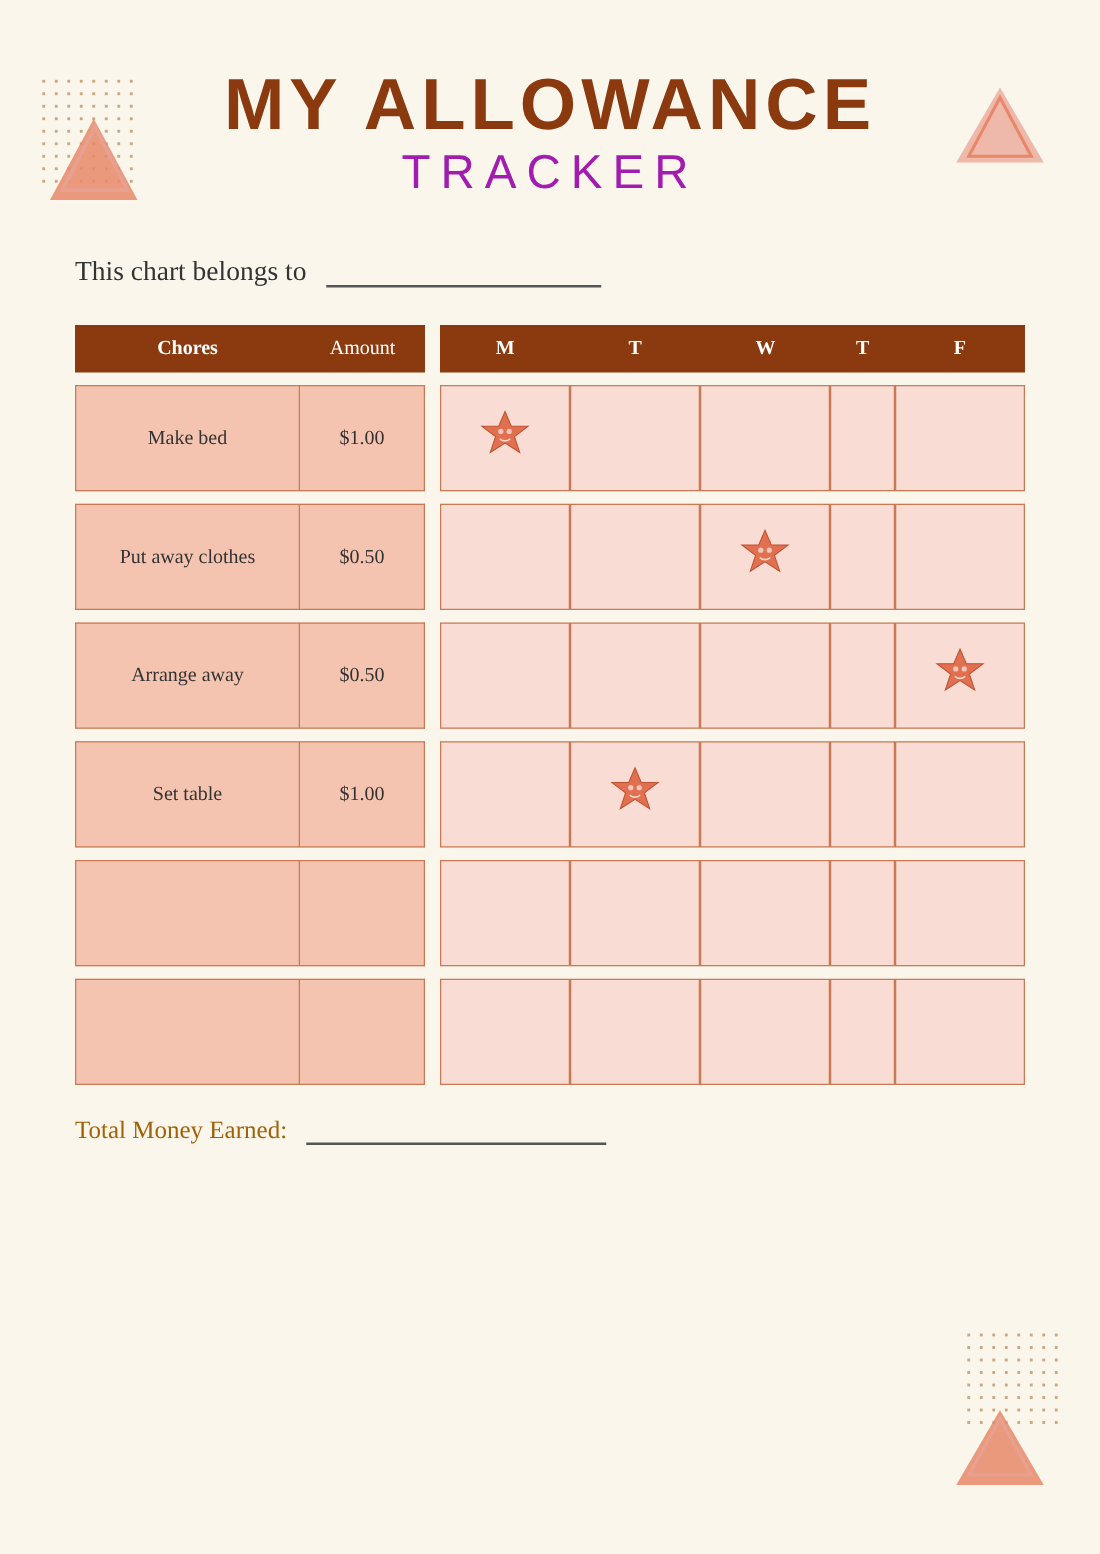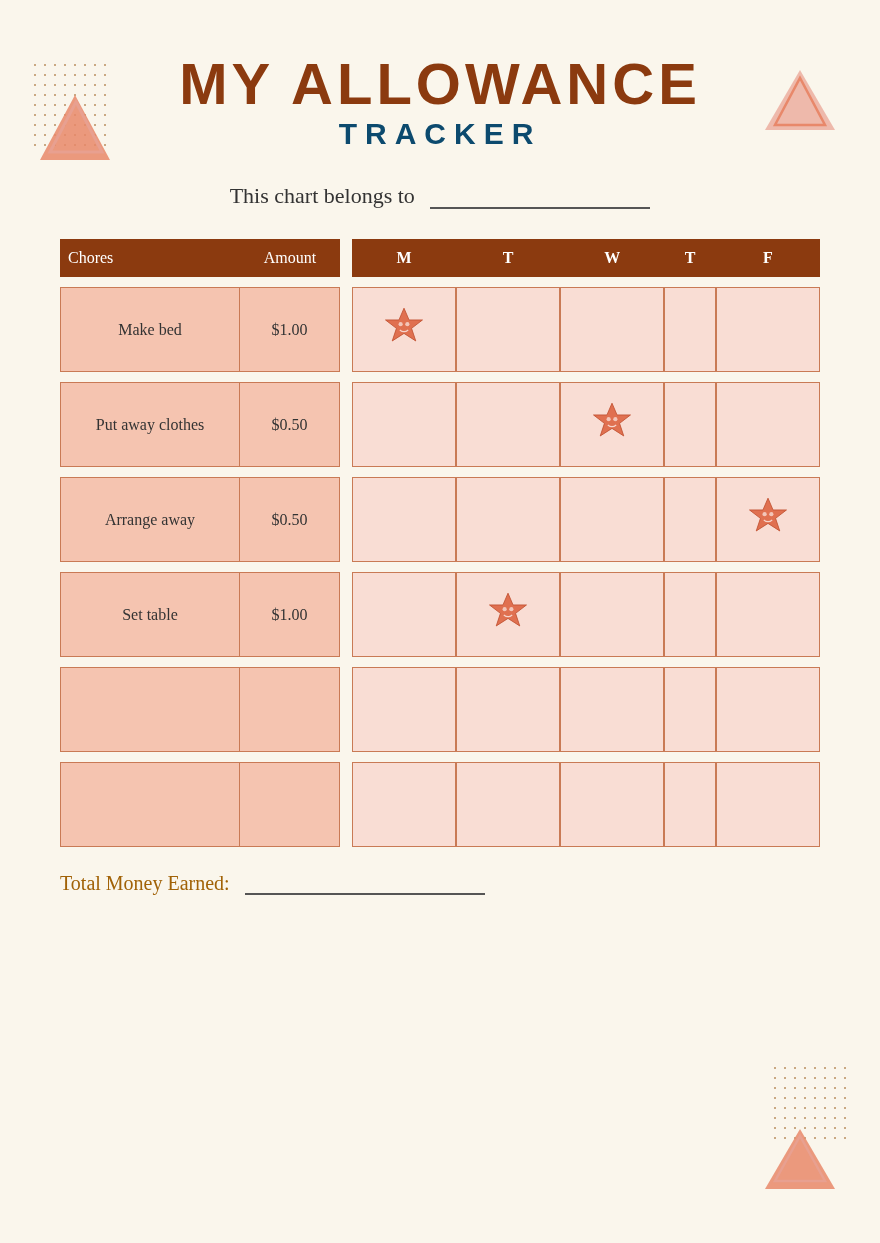"MY ALLOWANCE" .title-section { margin-bottom: 32px -> 44px }
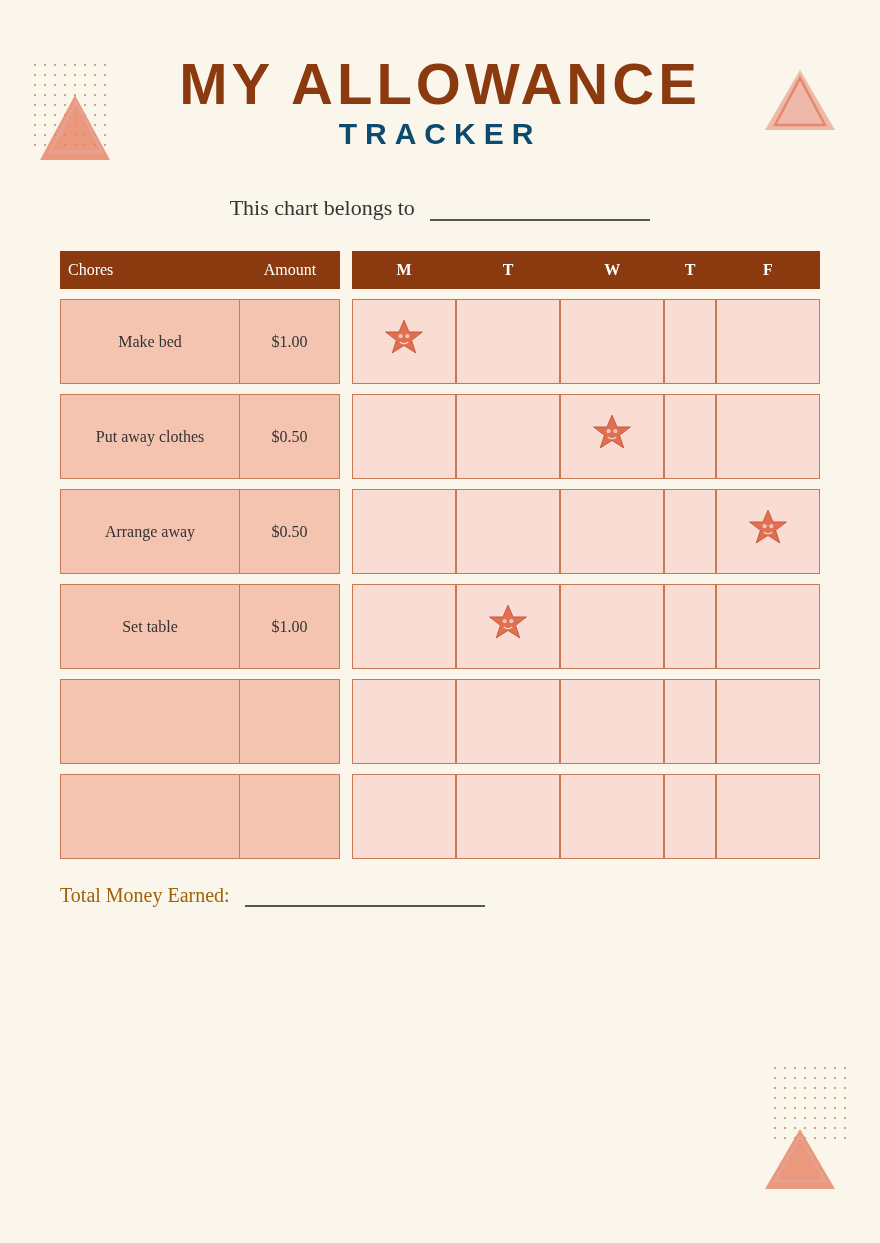"TRACKER" .title-line2 { color: #0c4a6e -> #a21caf; font-size: 30px -> 38px; font-weight: 700 -> 400 }
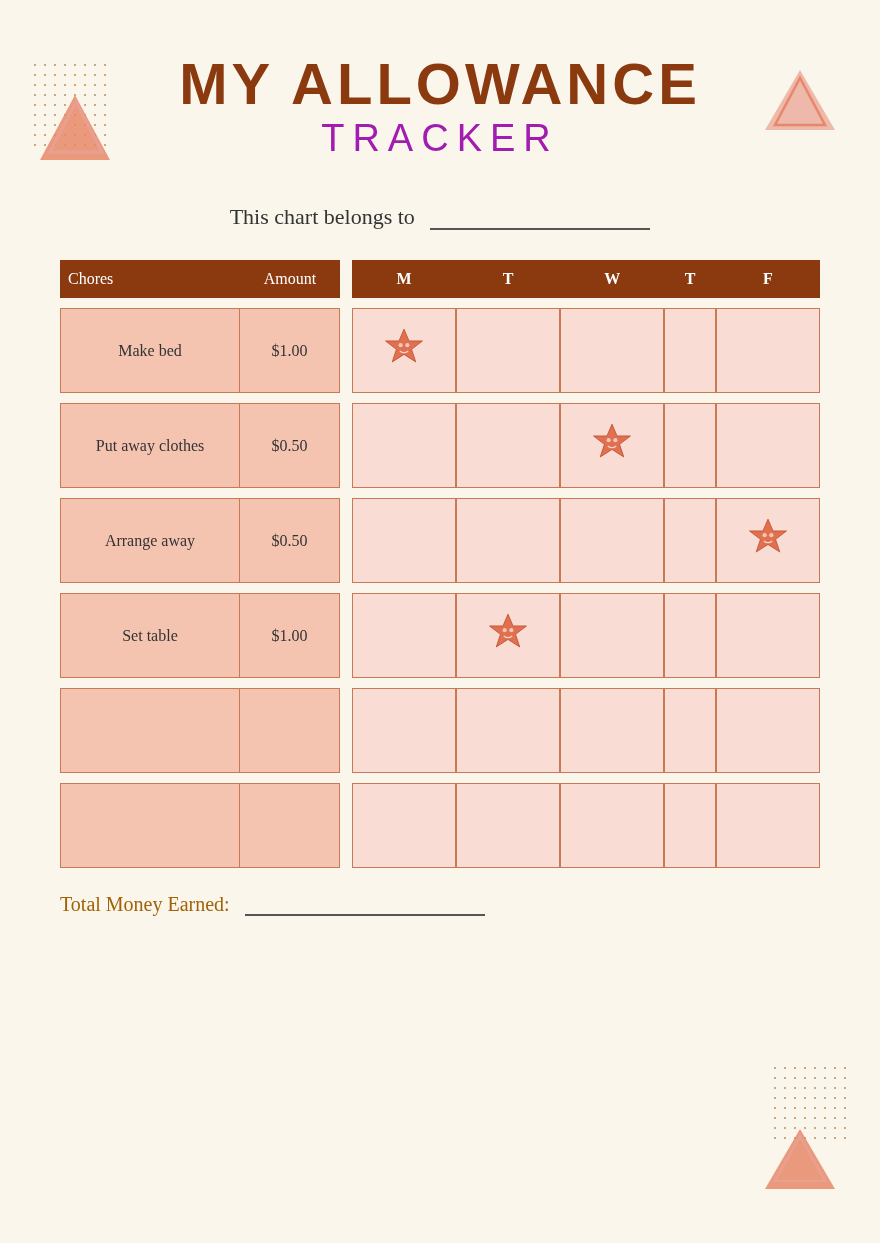"This chart belongs to" .belongs-to { text-align: center -> none }
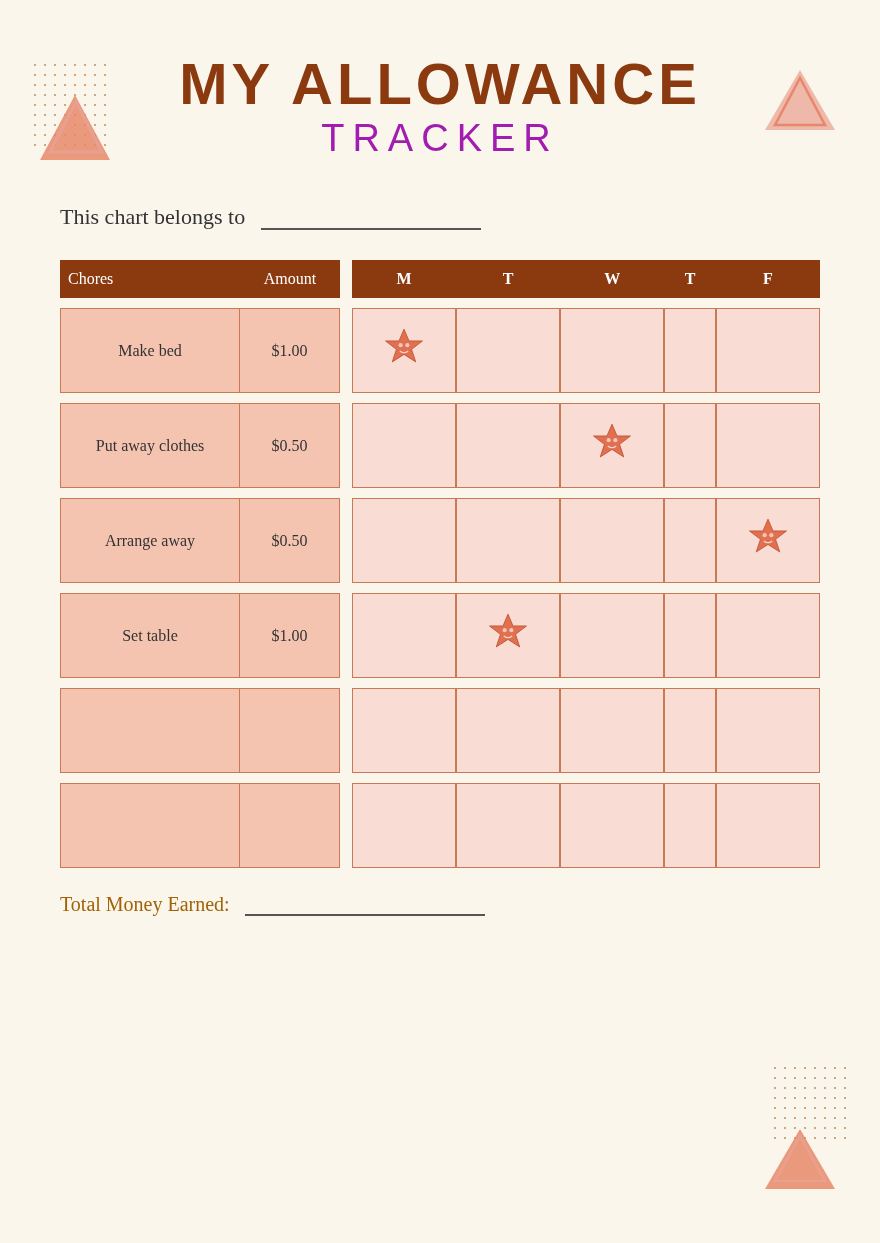"Chores" .header-chores { font-weight: normal -> bold; text-align: left -> center }
